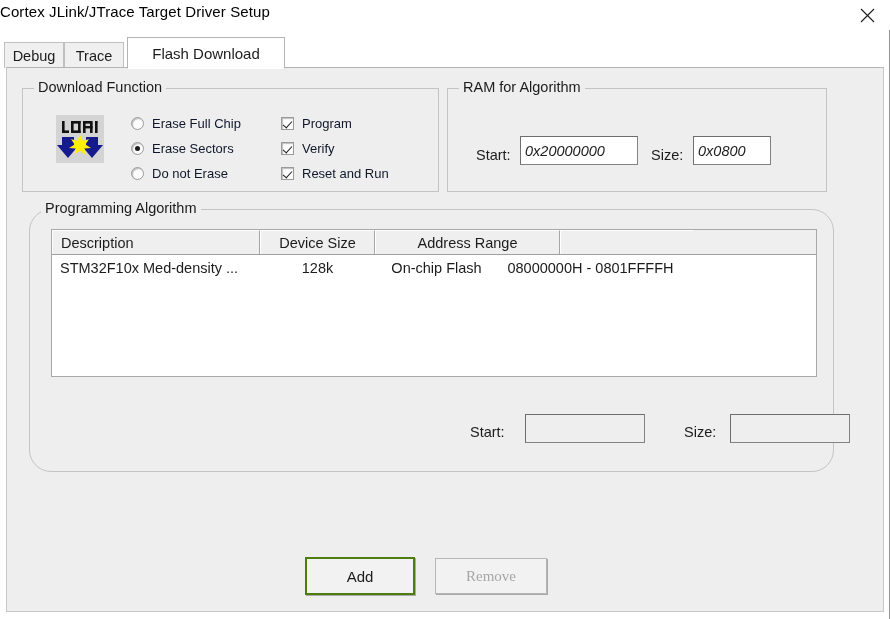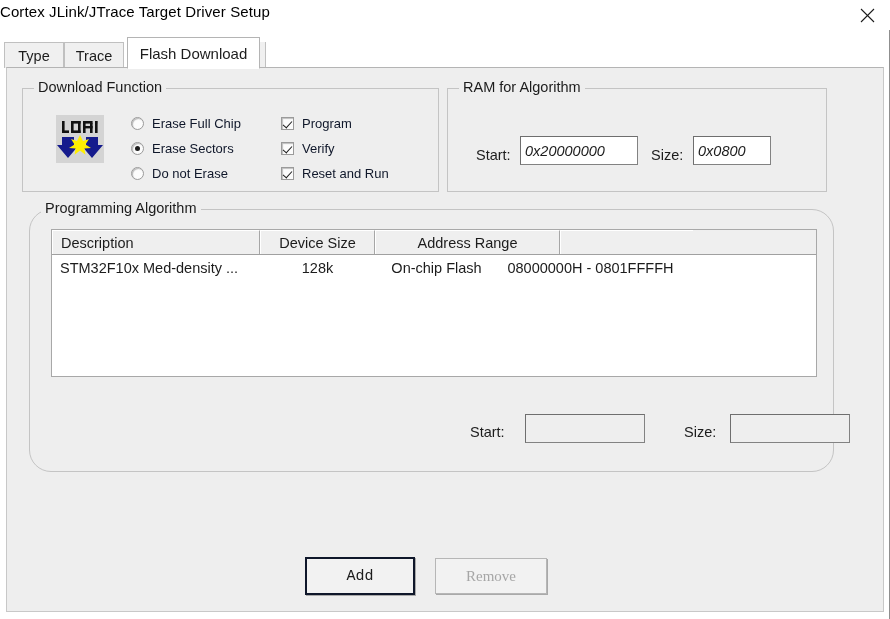"Type" div.tab { text: Type -> Debug }
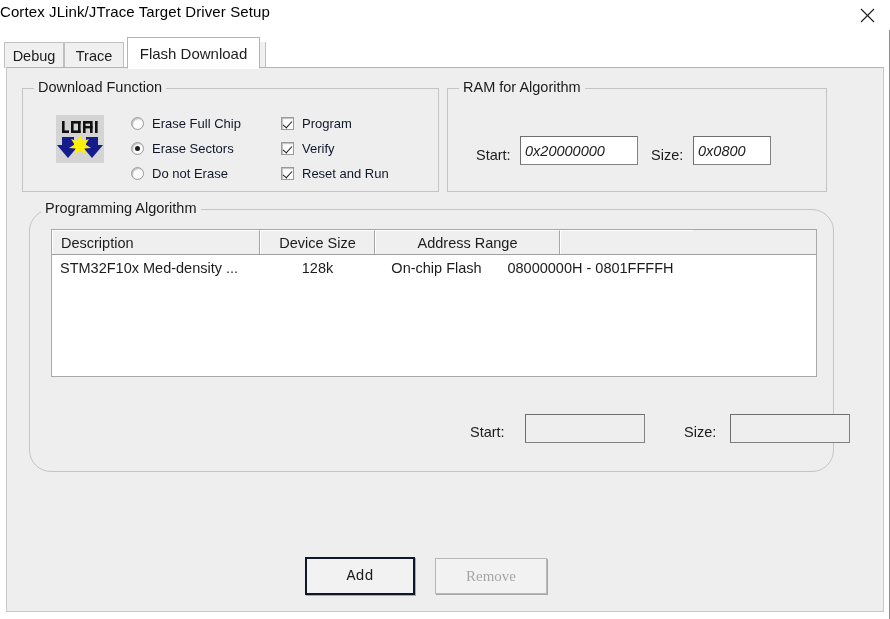"Flash Download" #tab-2 { width: 133px -> 158px }
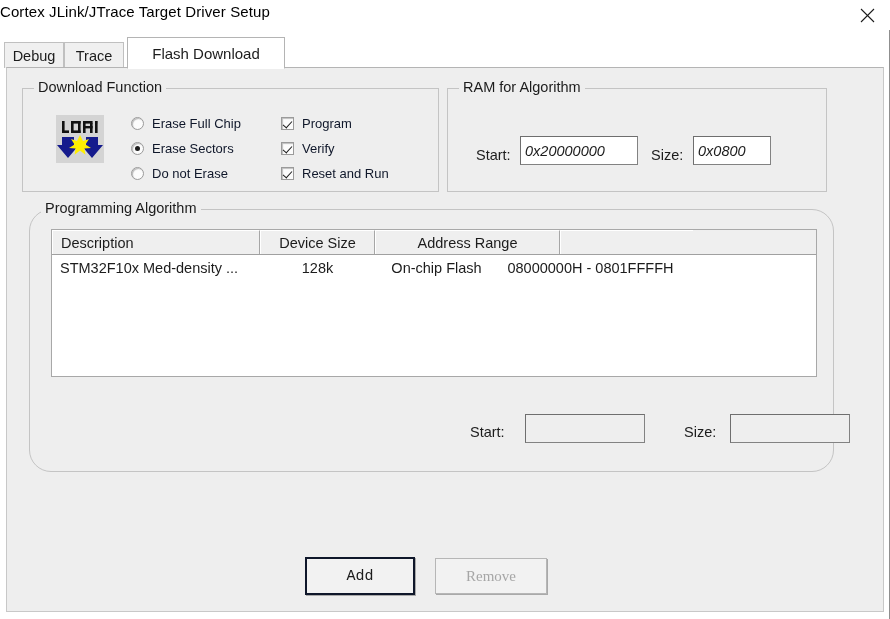"Add" .btn.primary { border: 2px solid #0f172a -> 2px solid #4d7c0f; font-family: Liberation Mono, monospace -> none }
